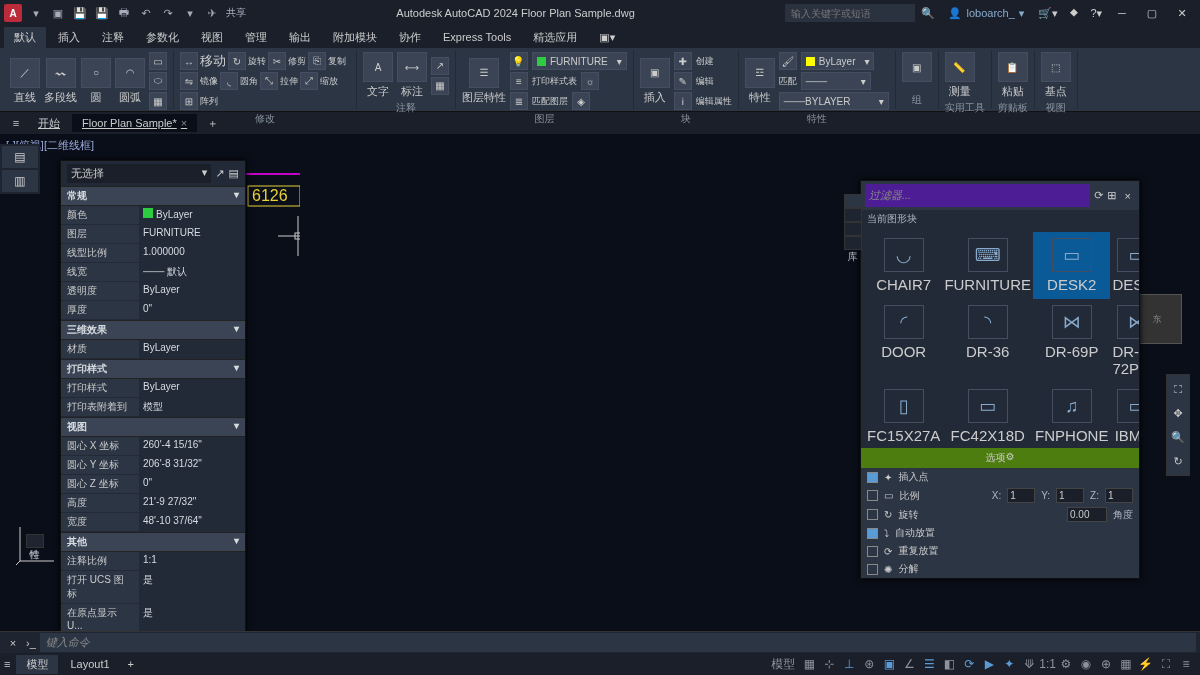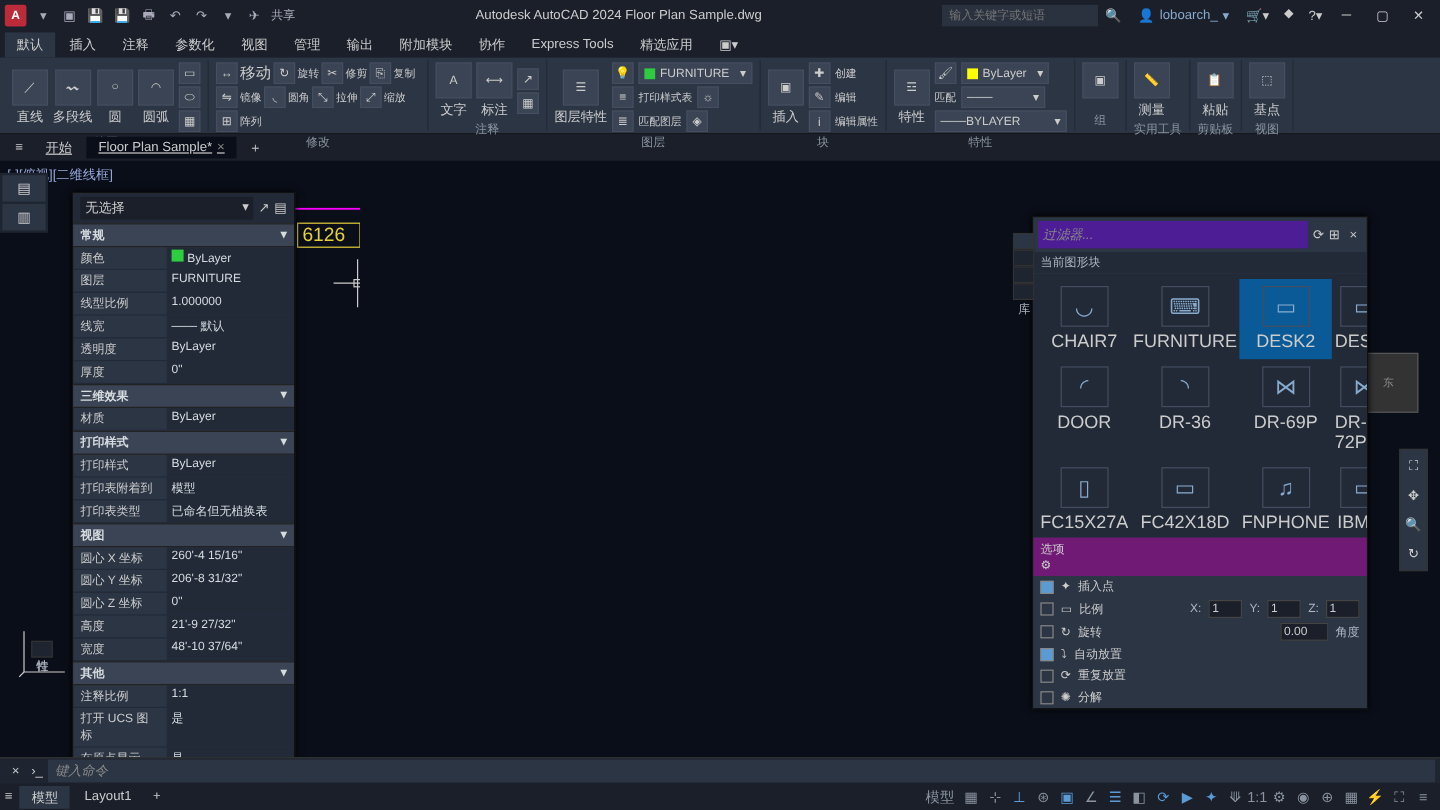"打印表类型" div.row { html: <div> <div>打印表类型</div> <div>已命名但无植换表</div> </div> -> none }
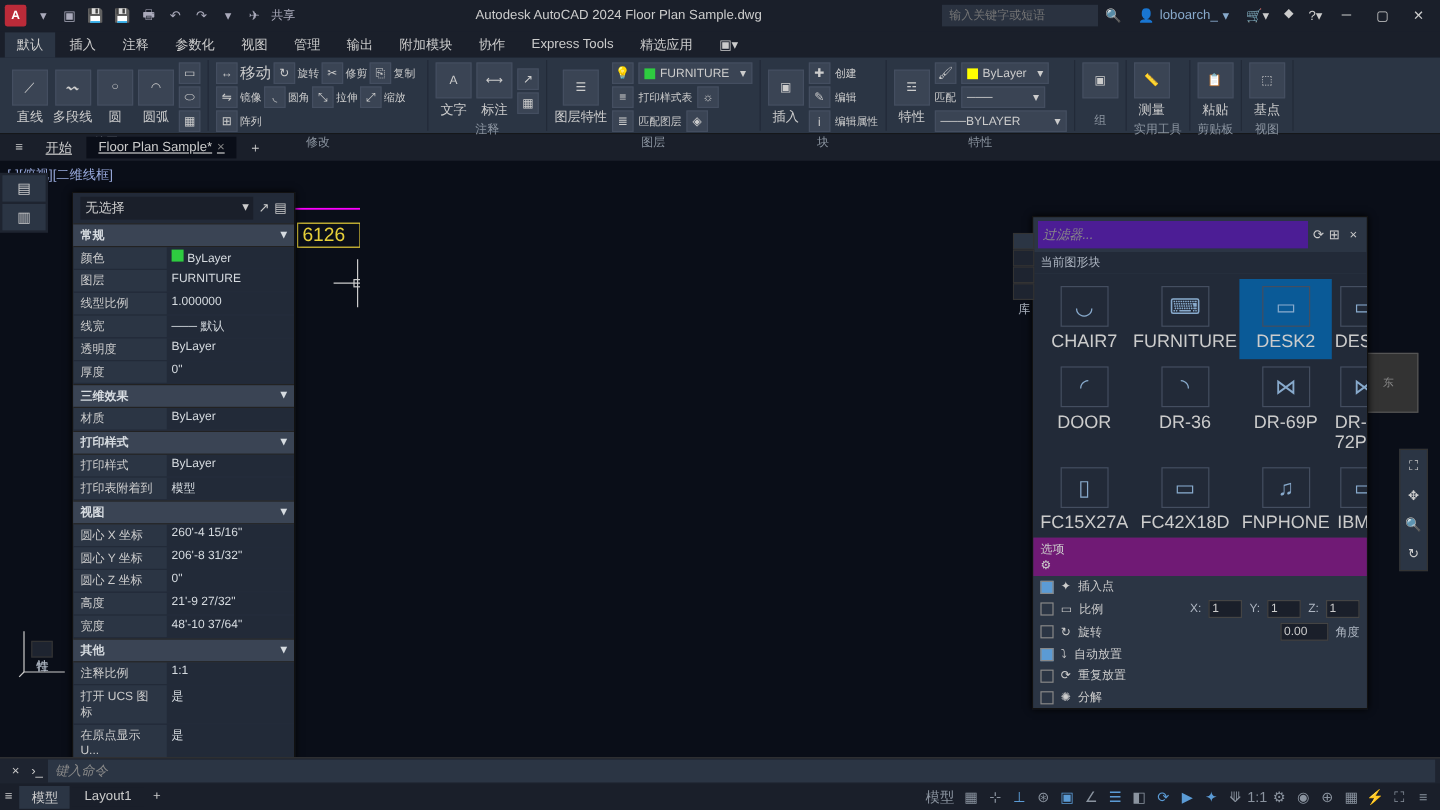"选项" .block-opts .ohdr { background: #701a75 -> #4d7c0f; flex-direction: column -> none }
